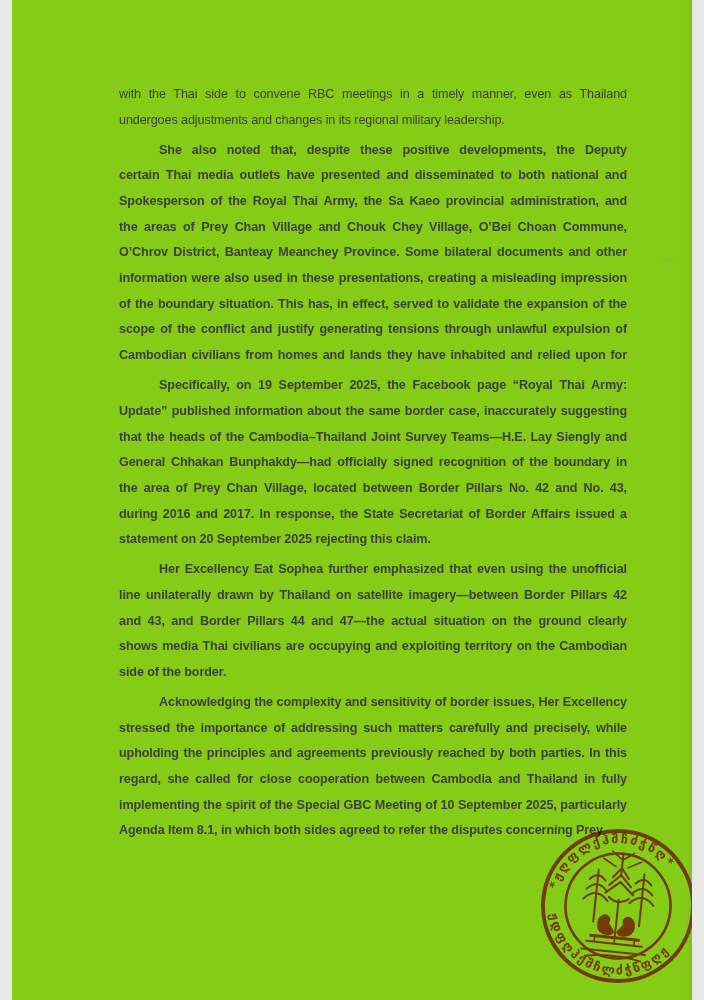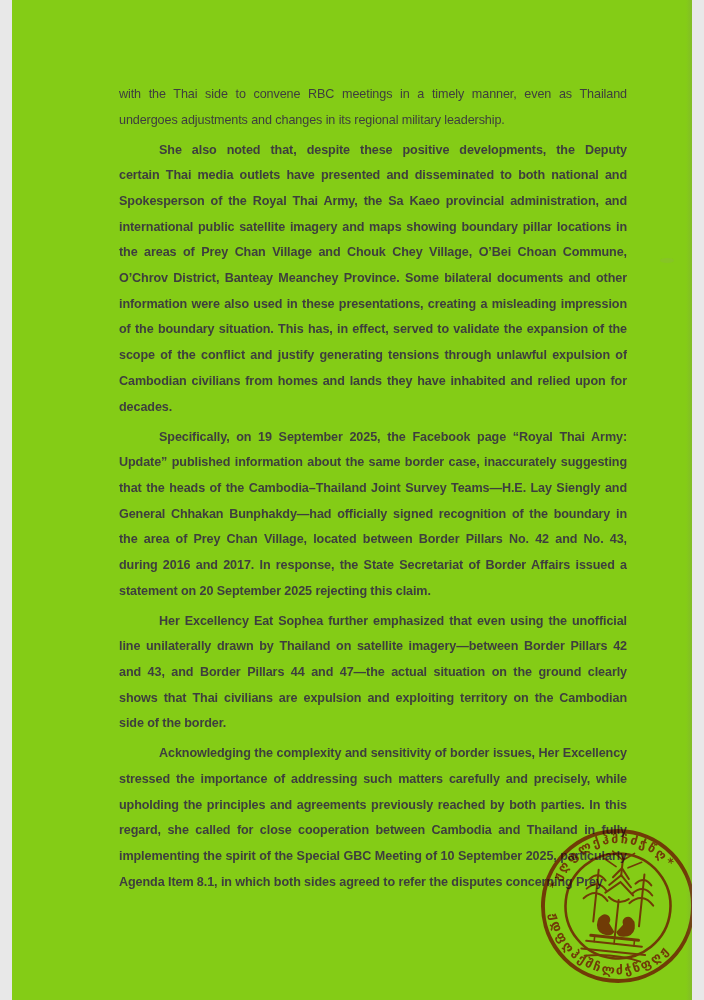"international public satellite imagery" div.line { html: <div>international public satellite imagery and maps showing boundary pillar locations in</div> -> none }
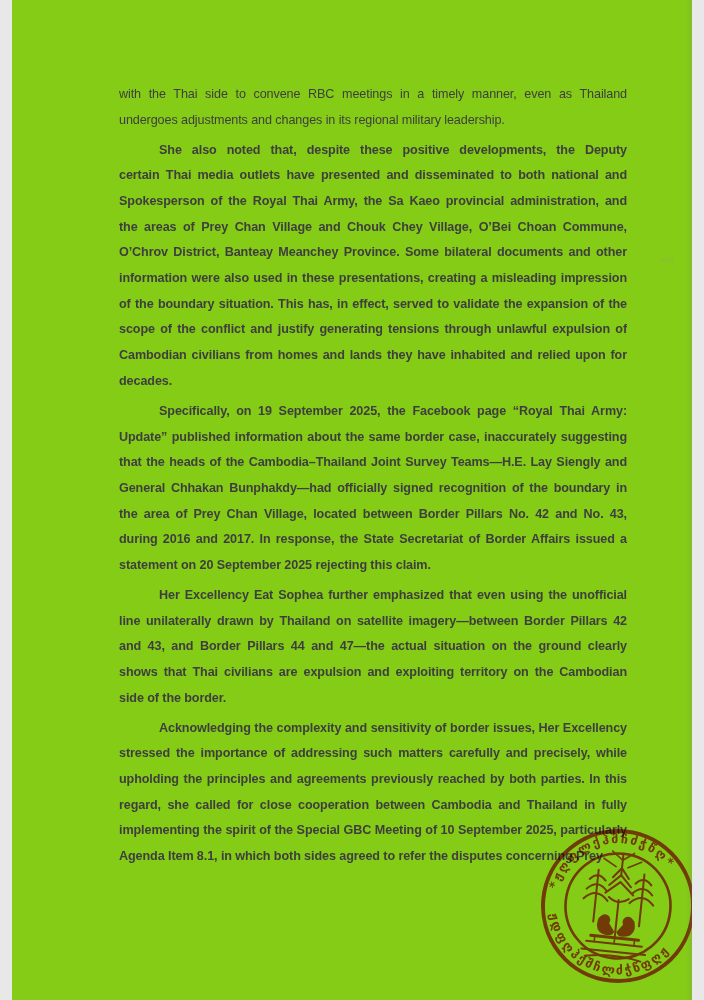"decades." div.line { html: <div>decades.</div> -> none }
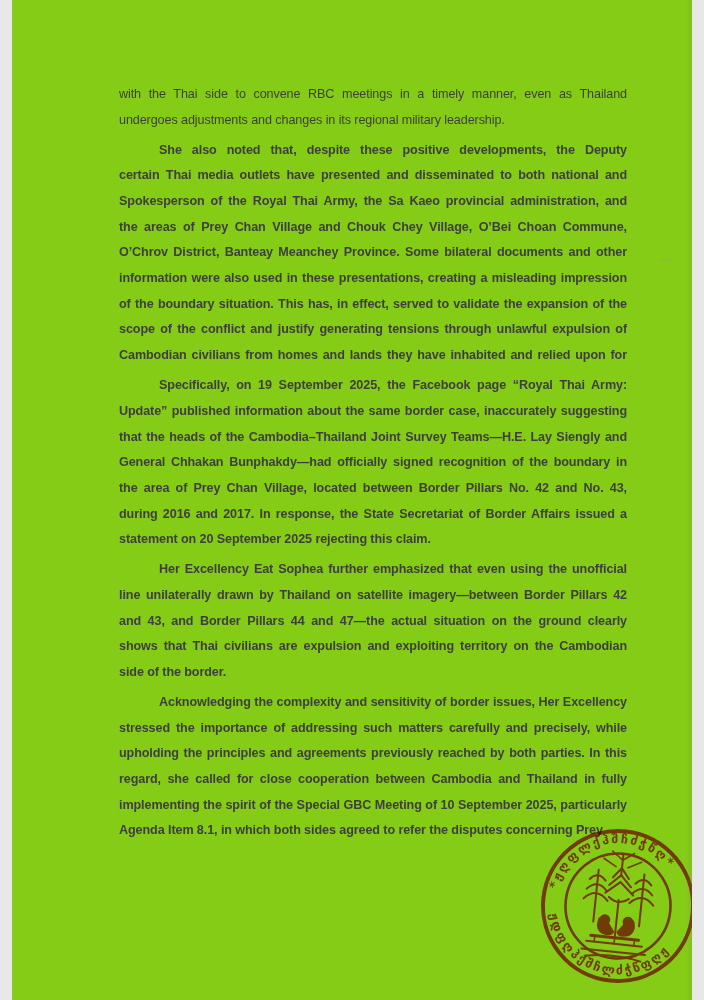"shows that Thai civilians are" div.line { text: that Thai civilians are expulsion -> media Thai civilians are occupying }
